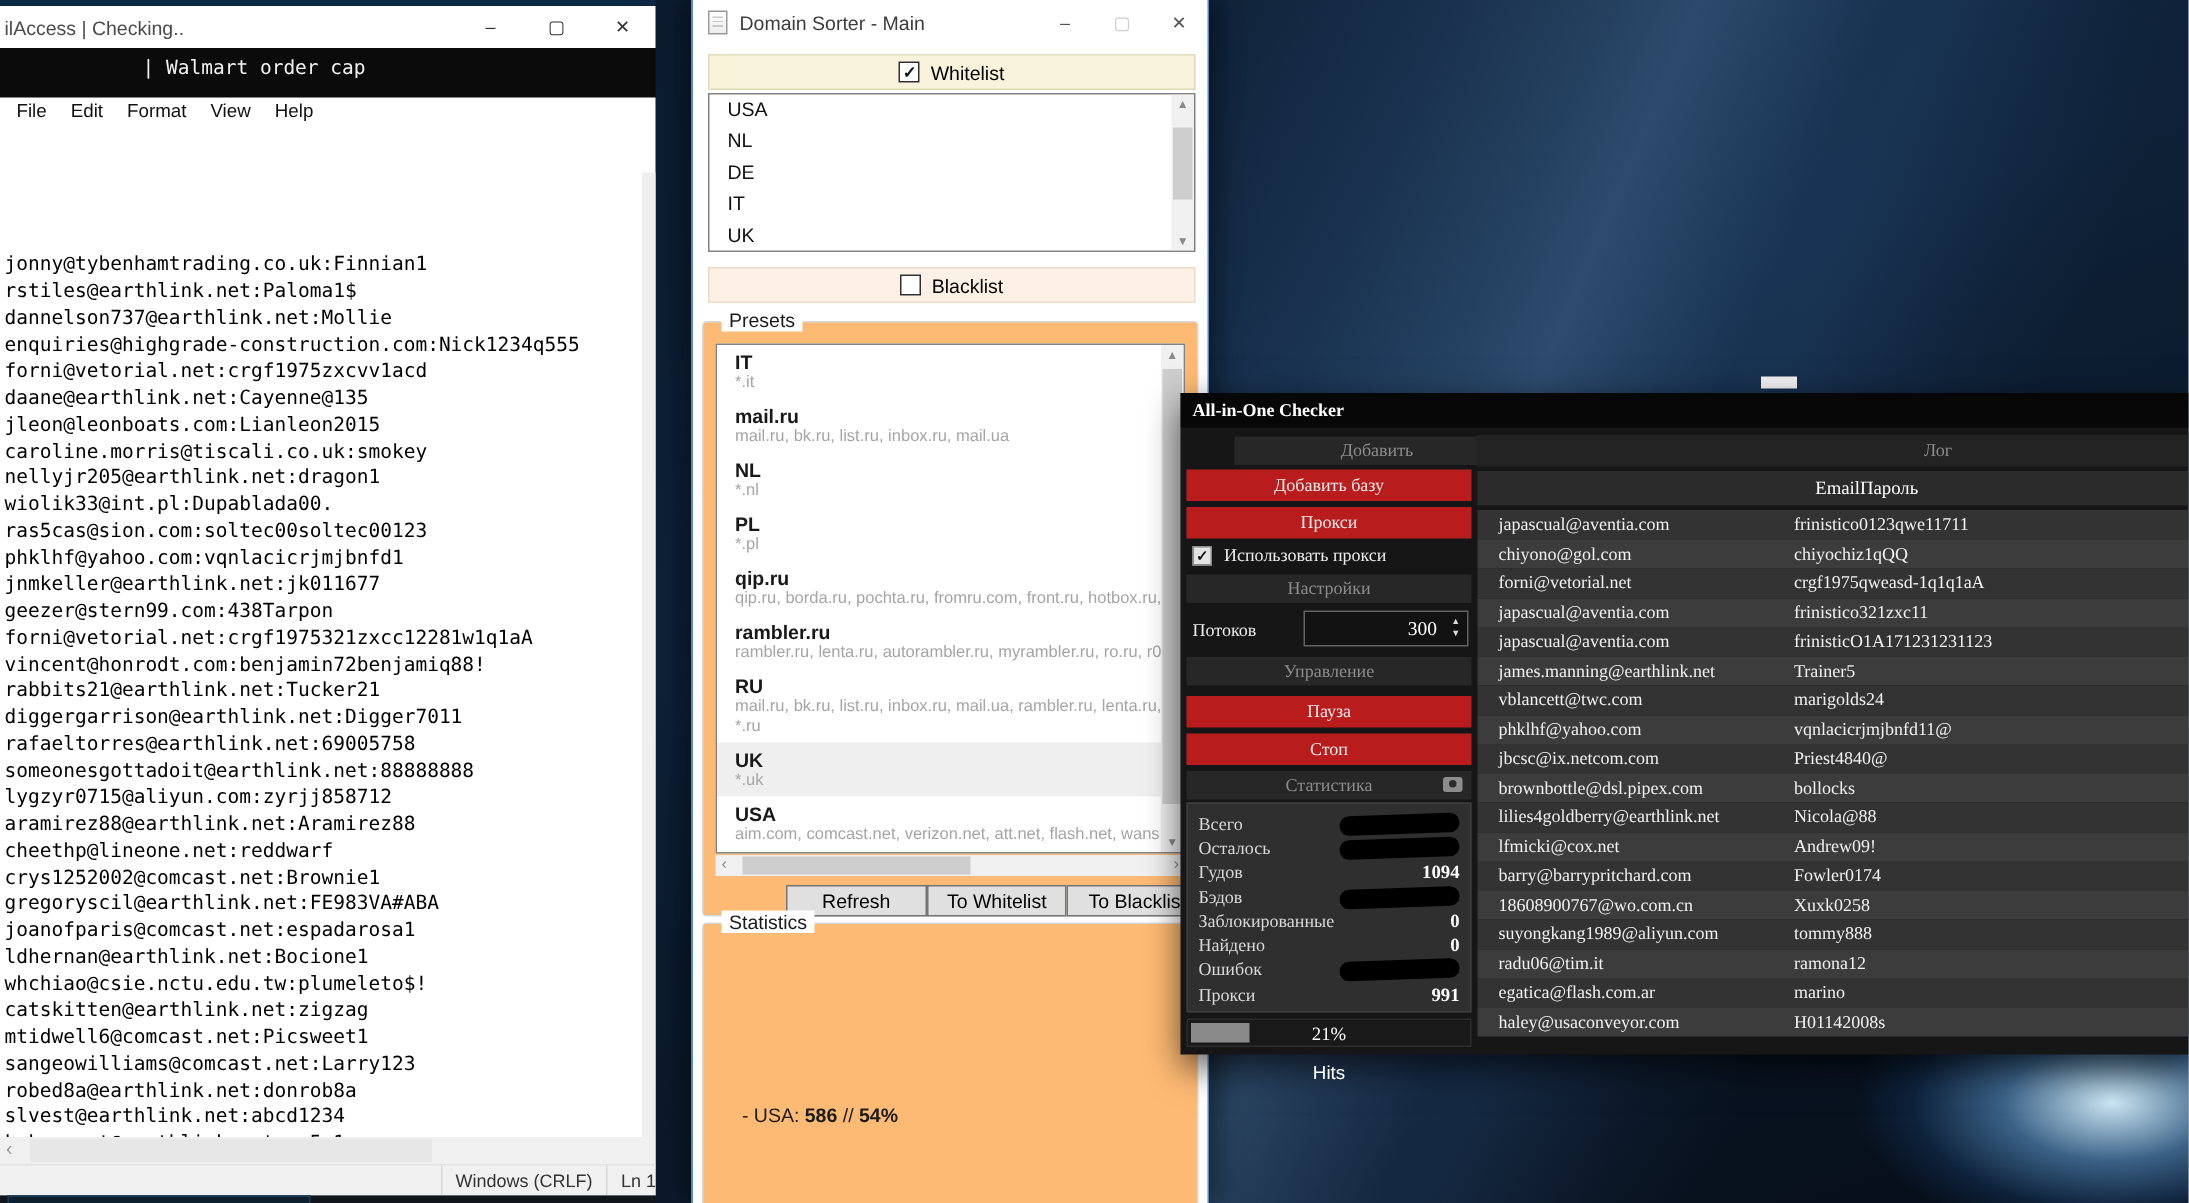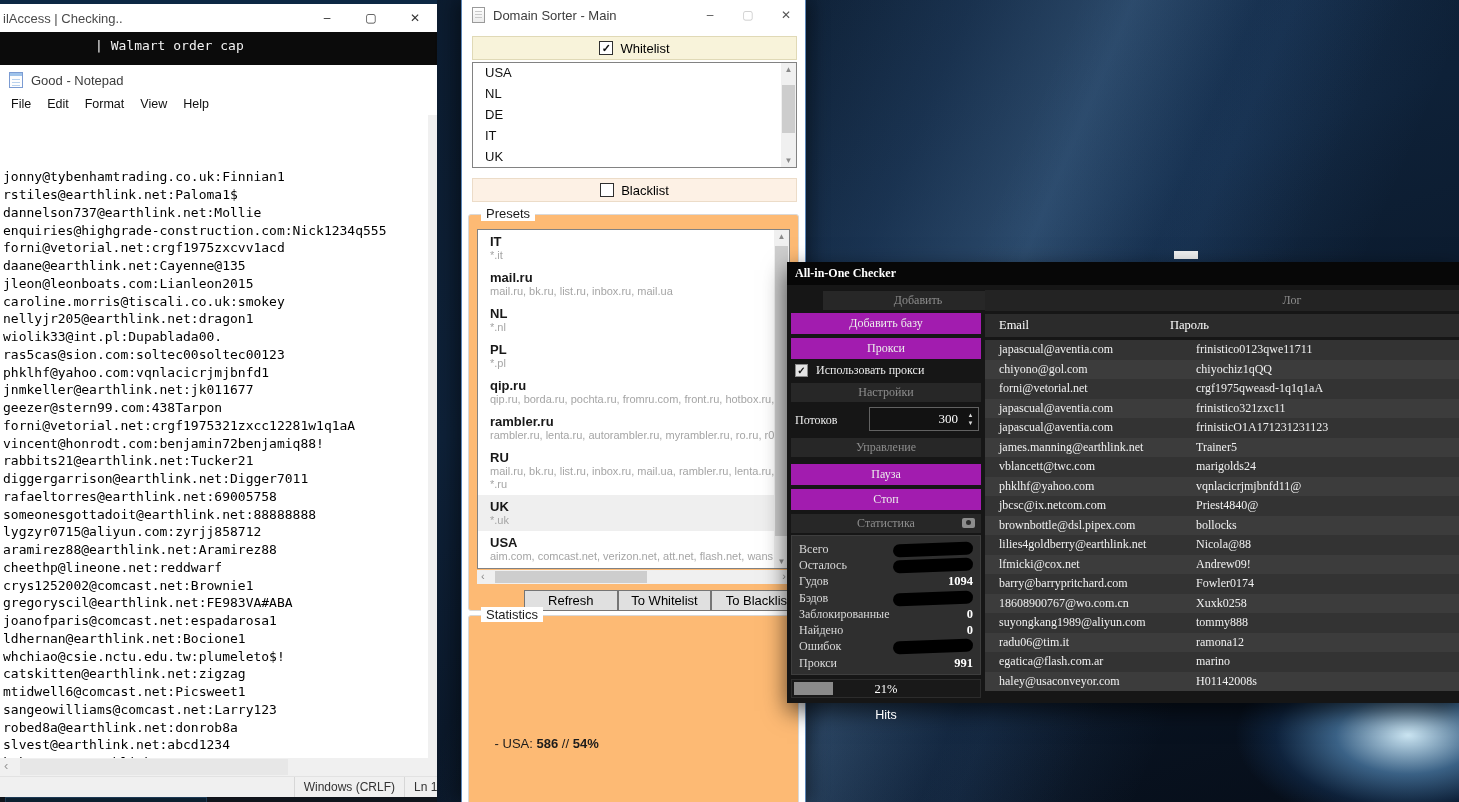"Good - Notepad" div.np-titlebar { html: <div> <span></span> <span>Good - Notepad</span> </div> -> none }
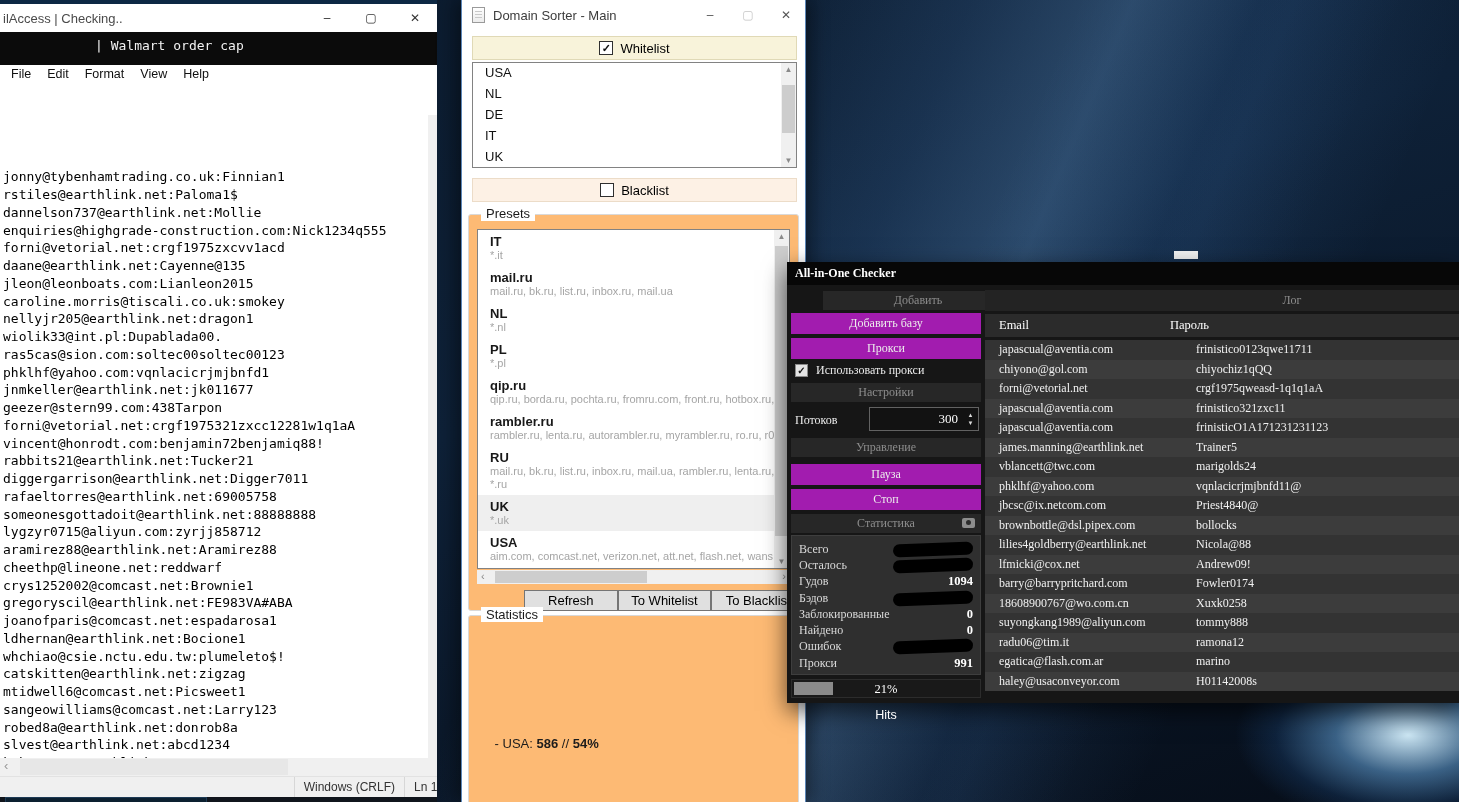"Добавить базу" .chk-btn { background: #a21caf -> #b91c1c }
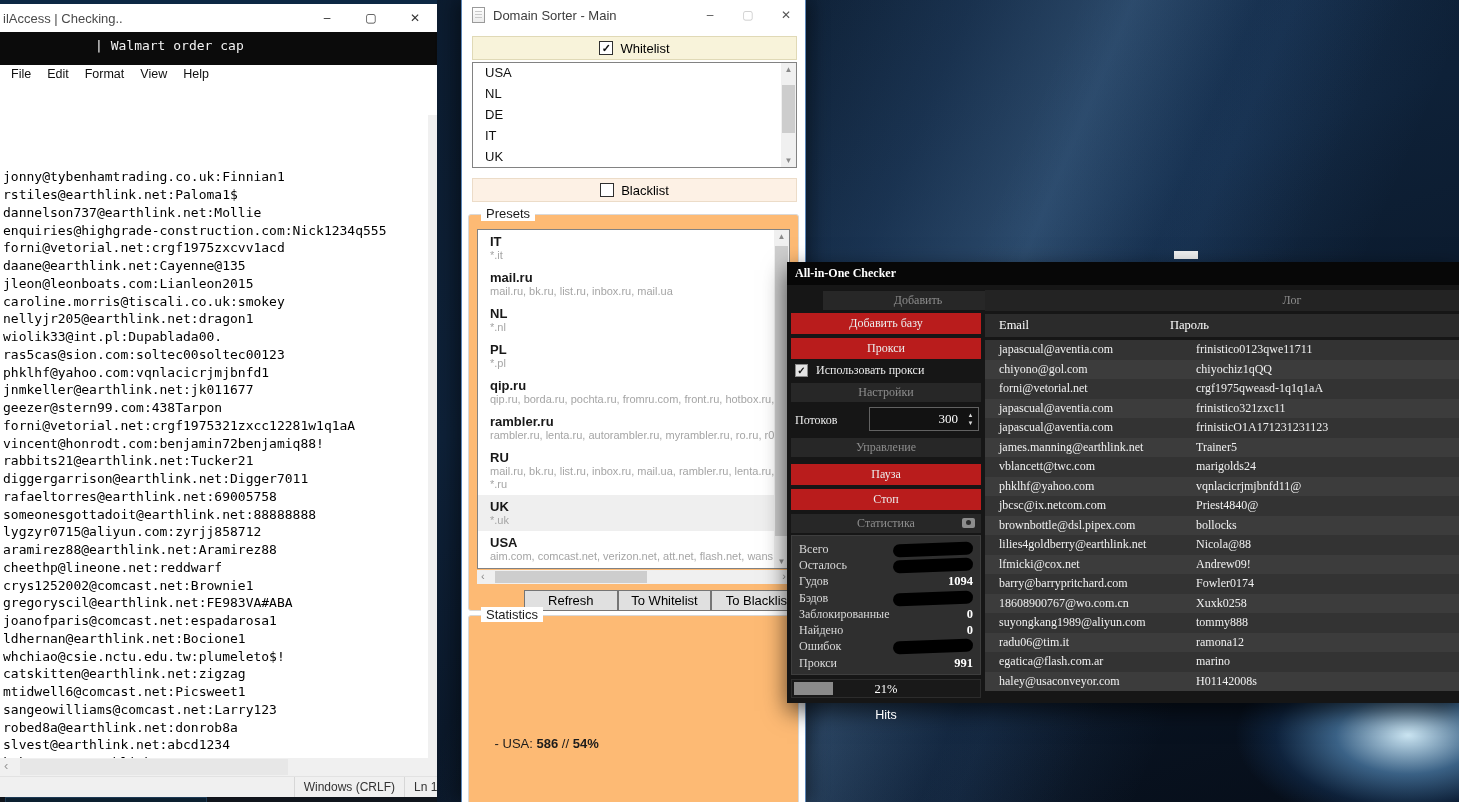"Email" .col-email { text-align: none -> right; width: 185px -> 255px }
